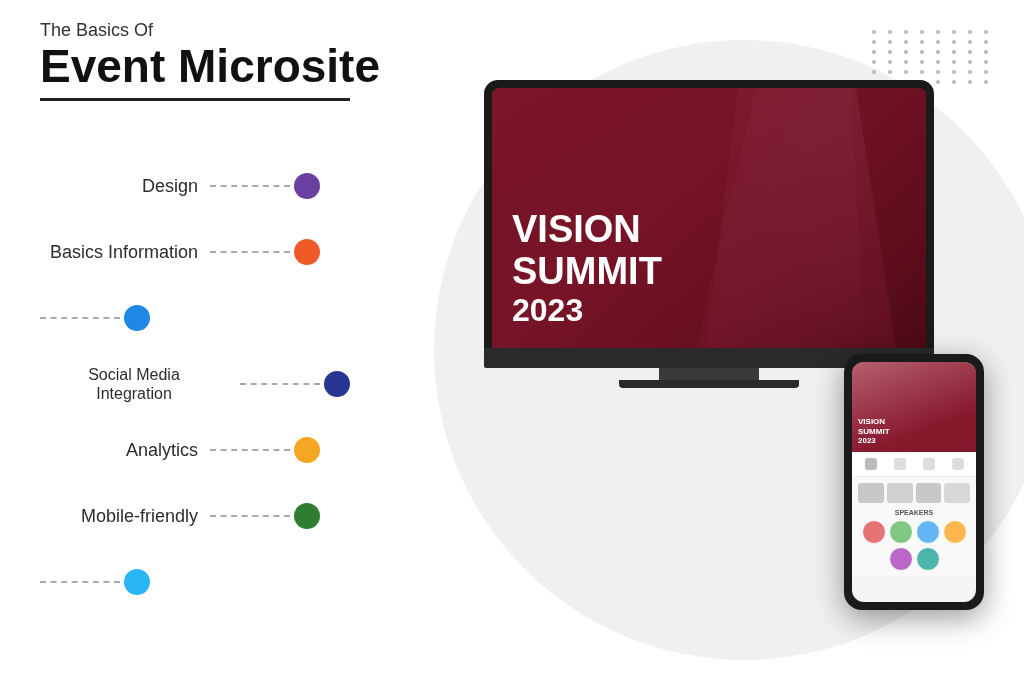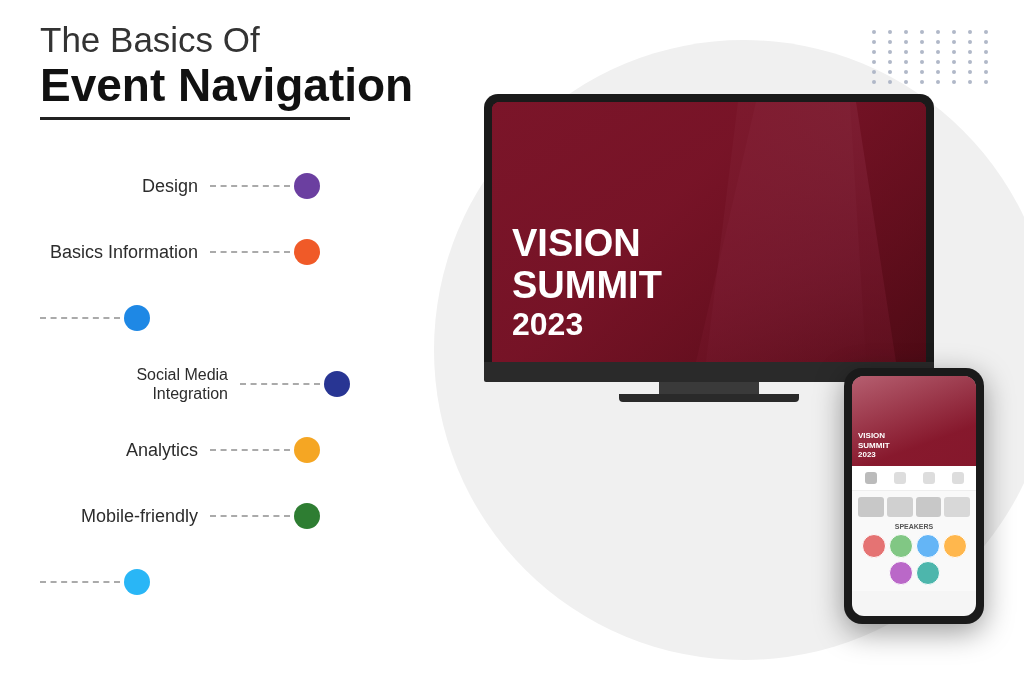"The Basics Of" .header .subtitle { font-size: 35px -> 18px }
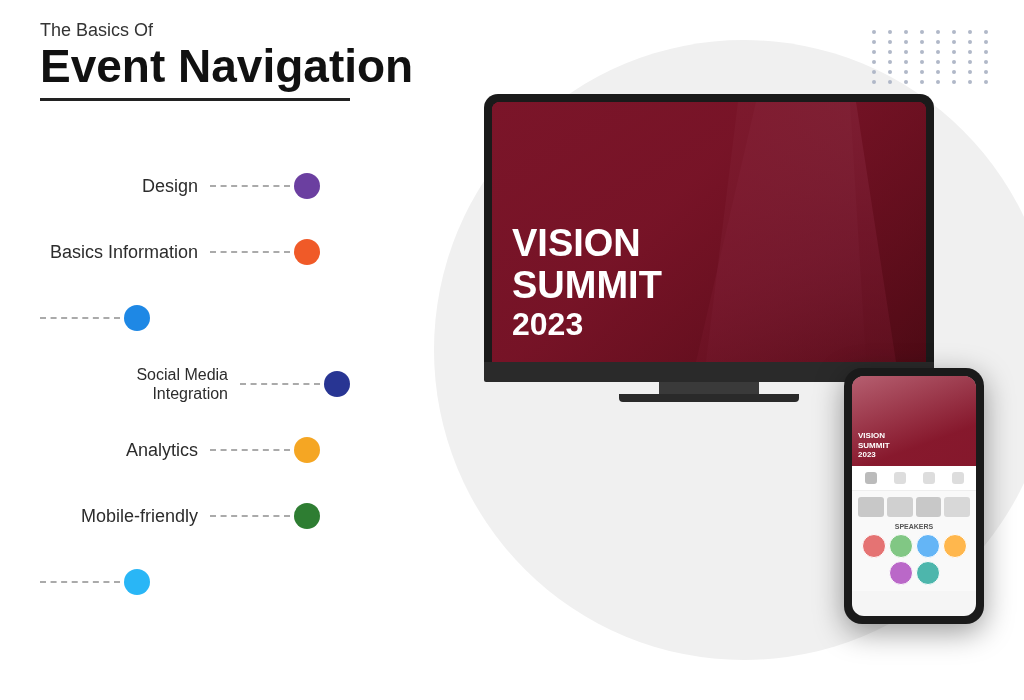"Event Navigation" span.title { text: Navigation -> Microsite }
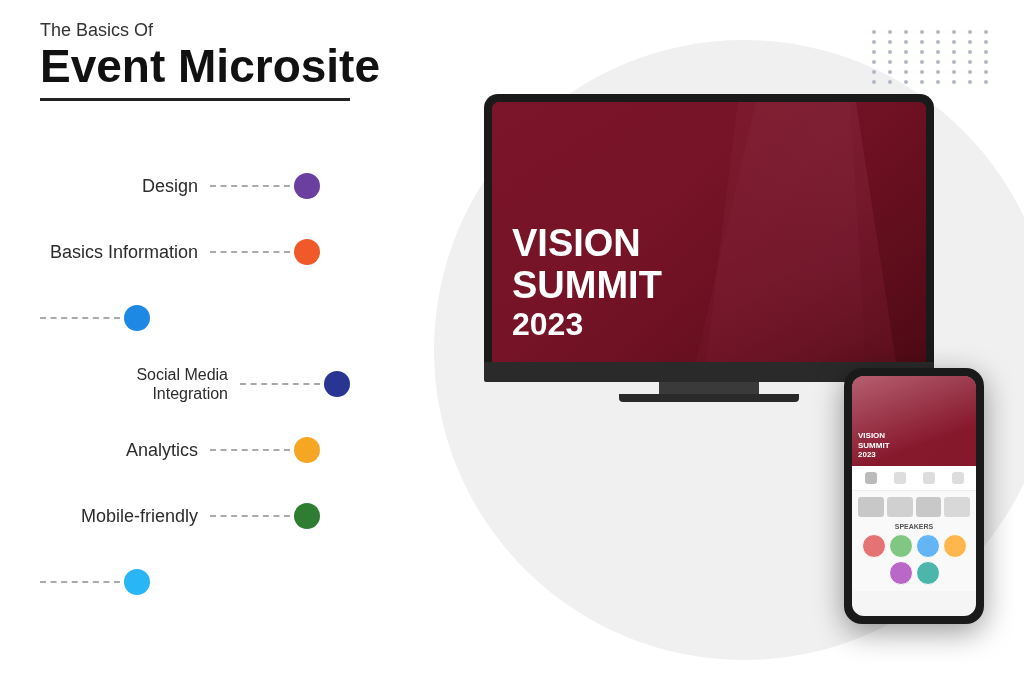"VISION" .devices-area { top: 64px -> 50px }
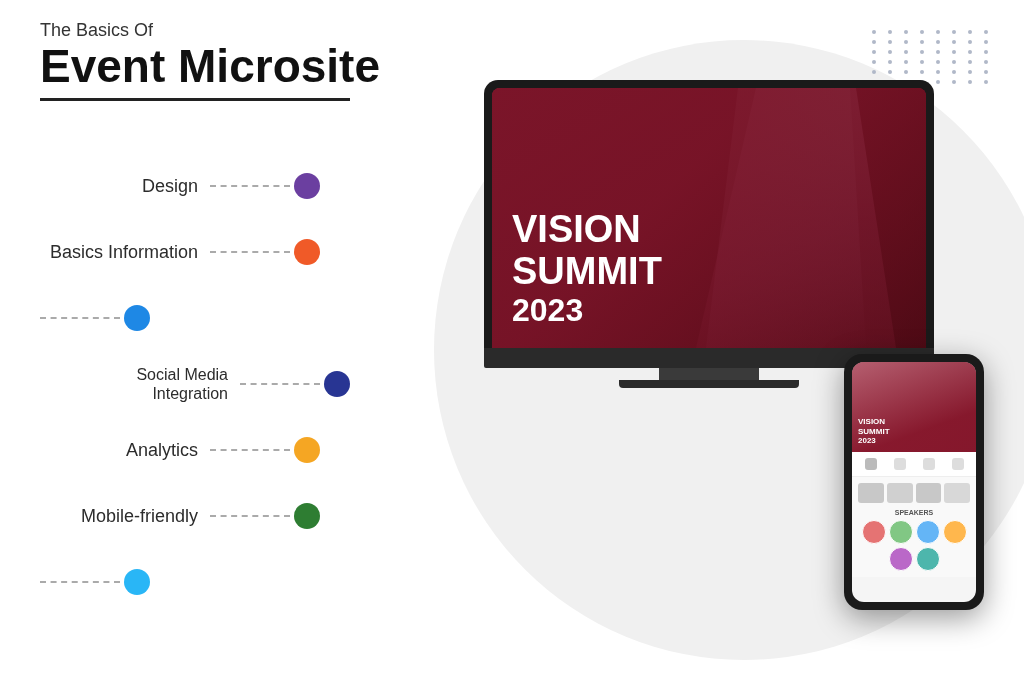"Social Media" .list-item.social .label { text-align: right -> center }
